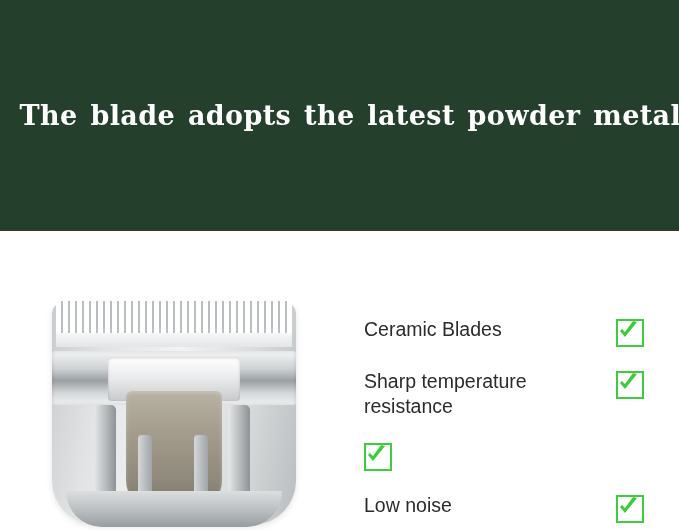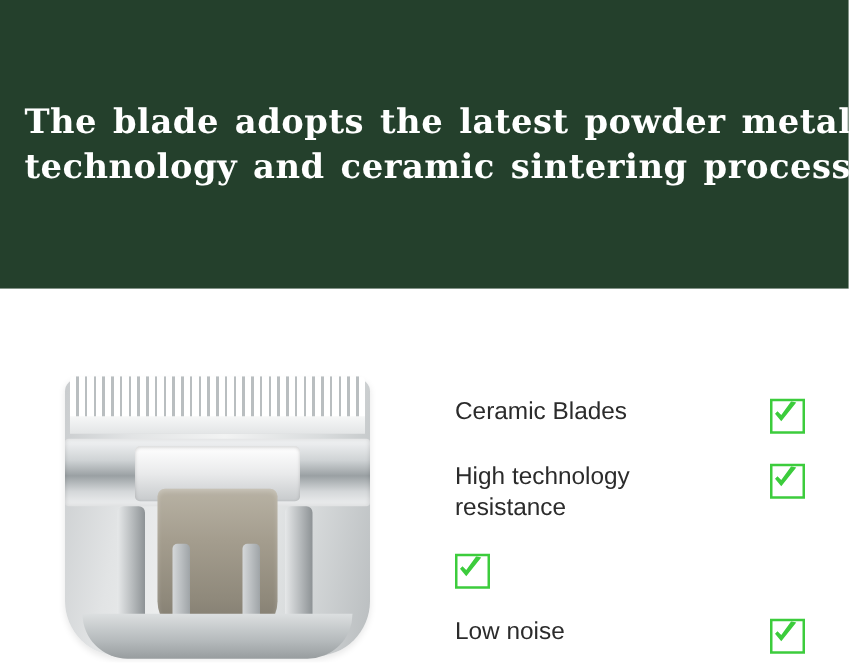"technology and ceramic sintering process" div.banner-line { html: <div>technology and ceramic sintering process</div> -> none }
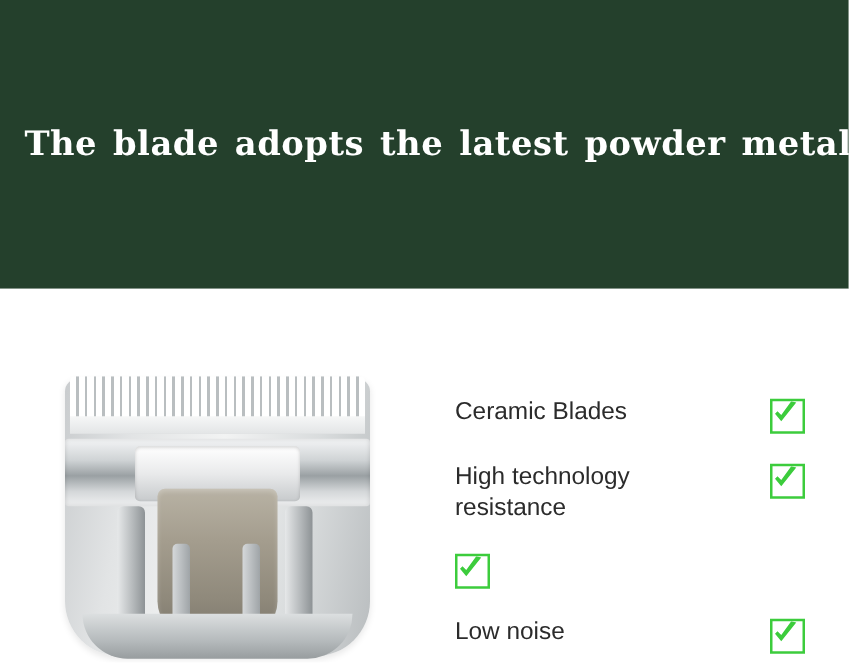"High technology resistance" div.feature-label { text: High technology -> Sharp temperature }
